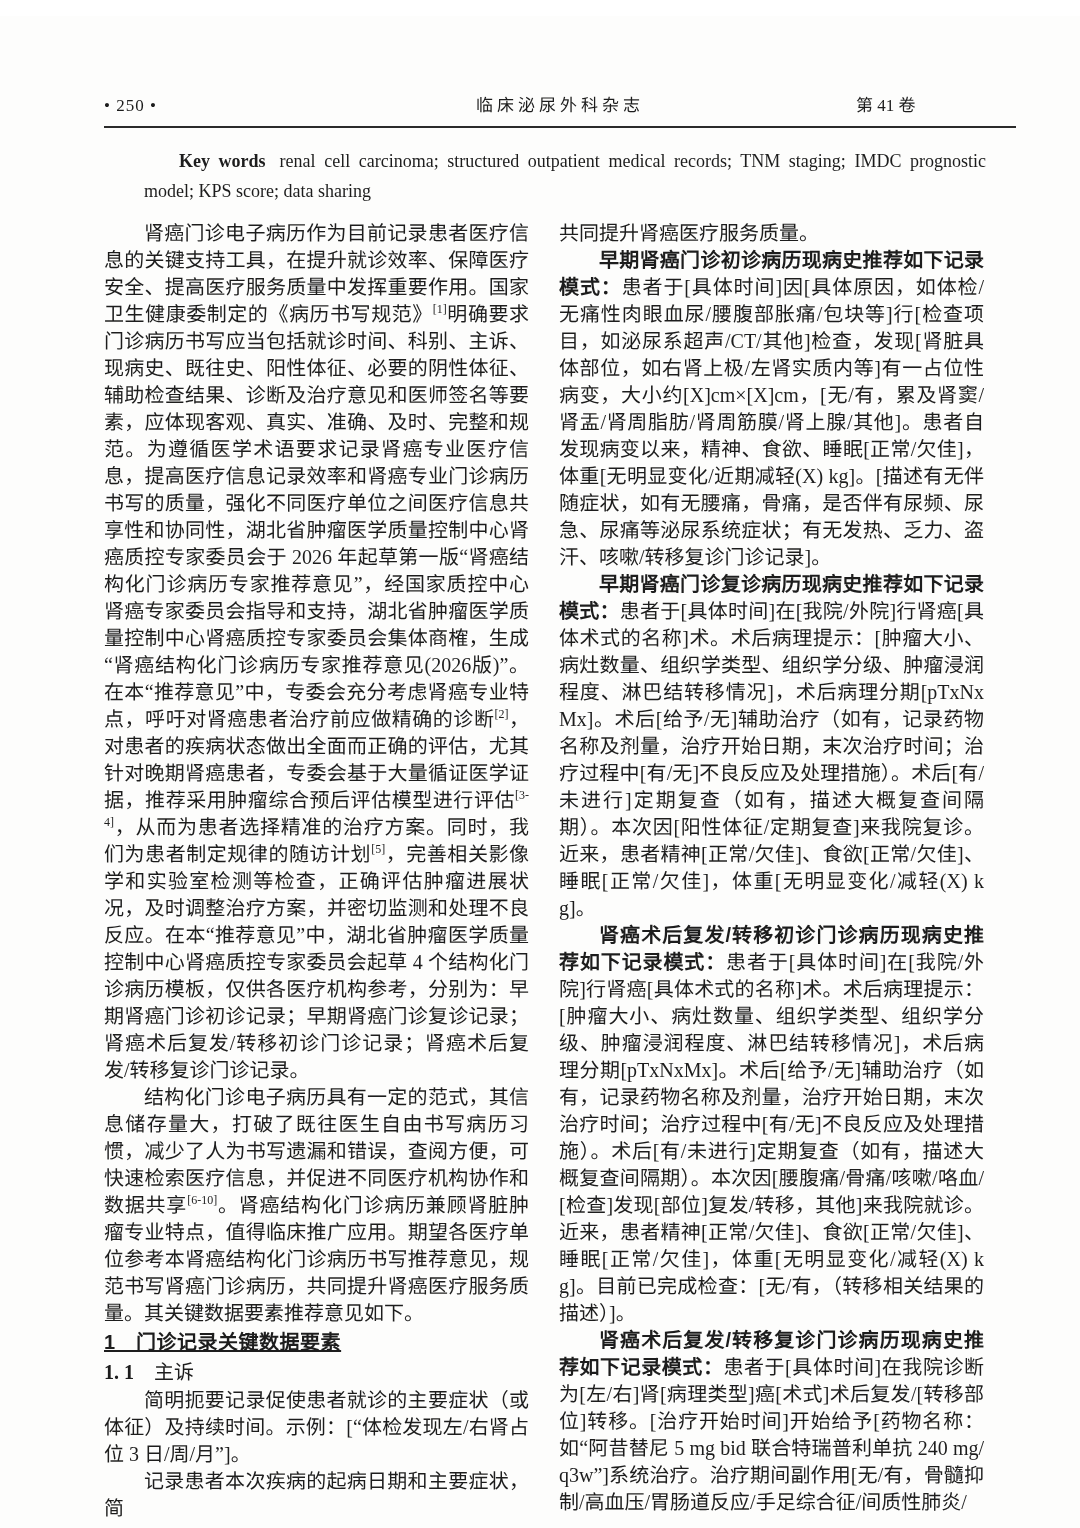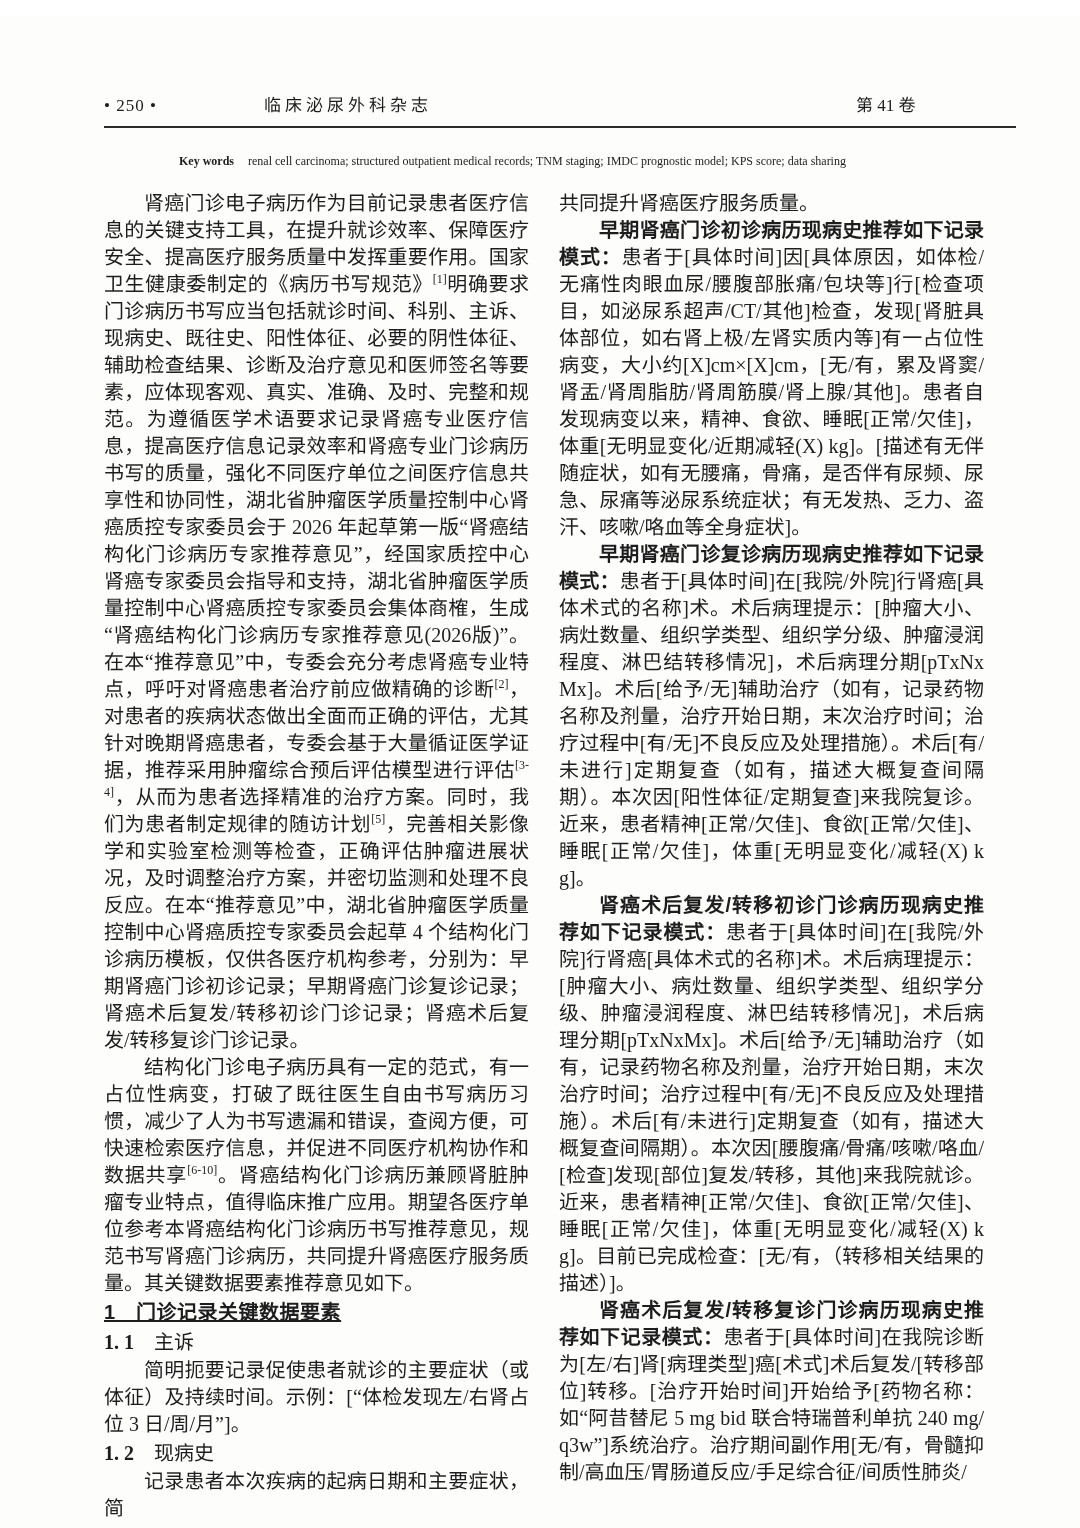"临床泌尿外科杂志" .running-head .jtitle { text-align: left -> center }
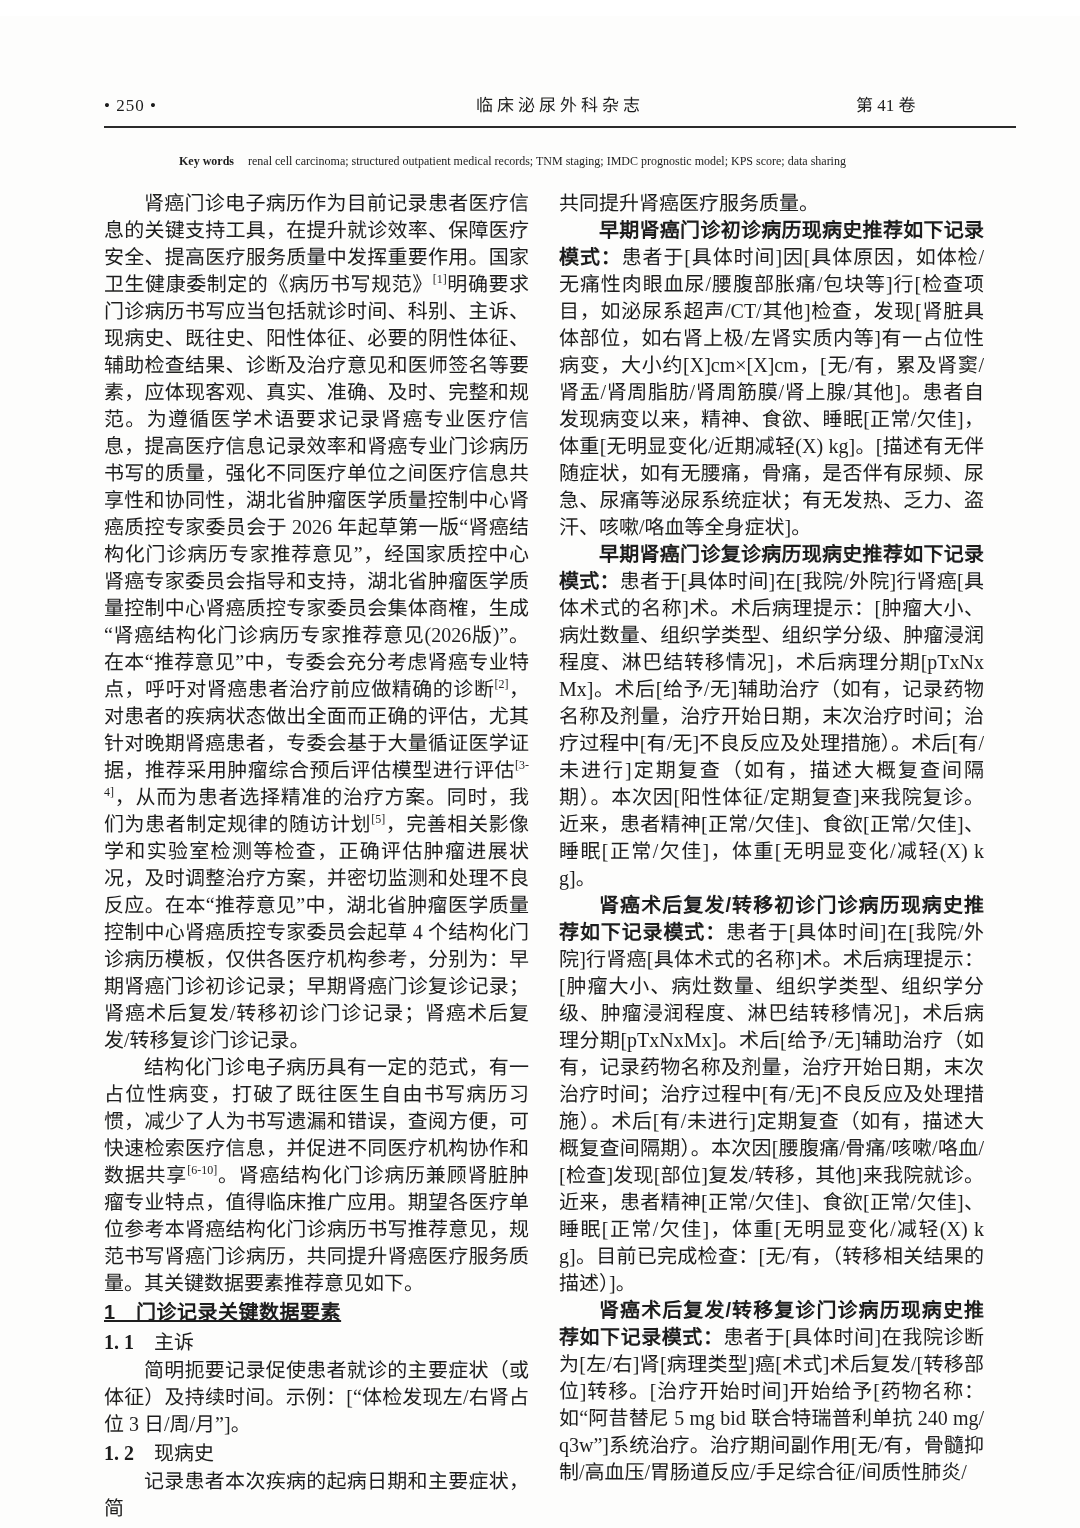"Key words renal cell carcinoma;" .keywords { font-size: 12px -> 18px }
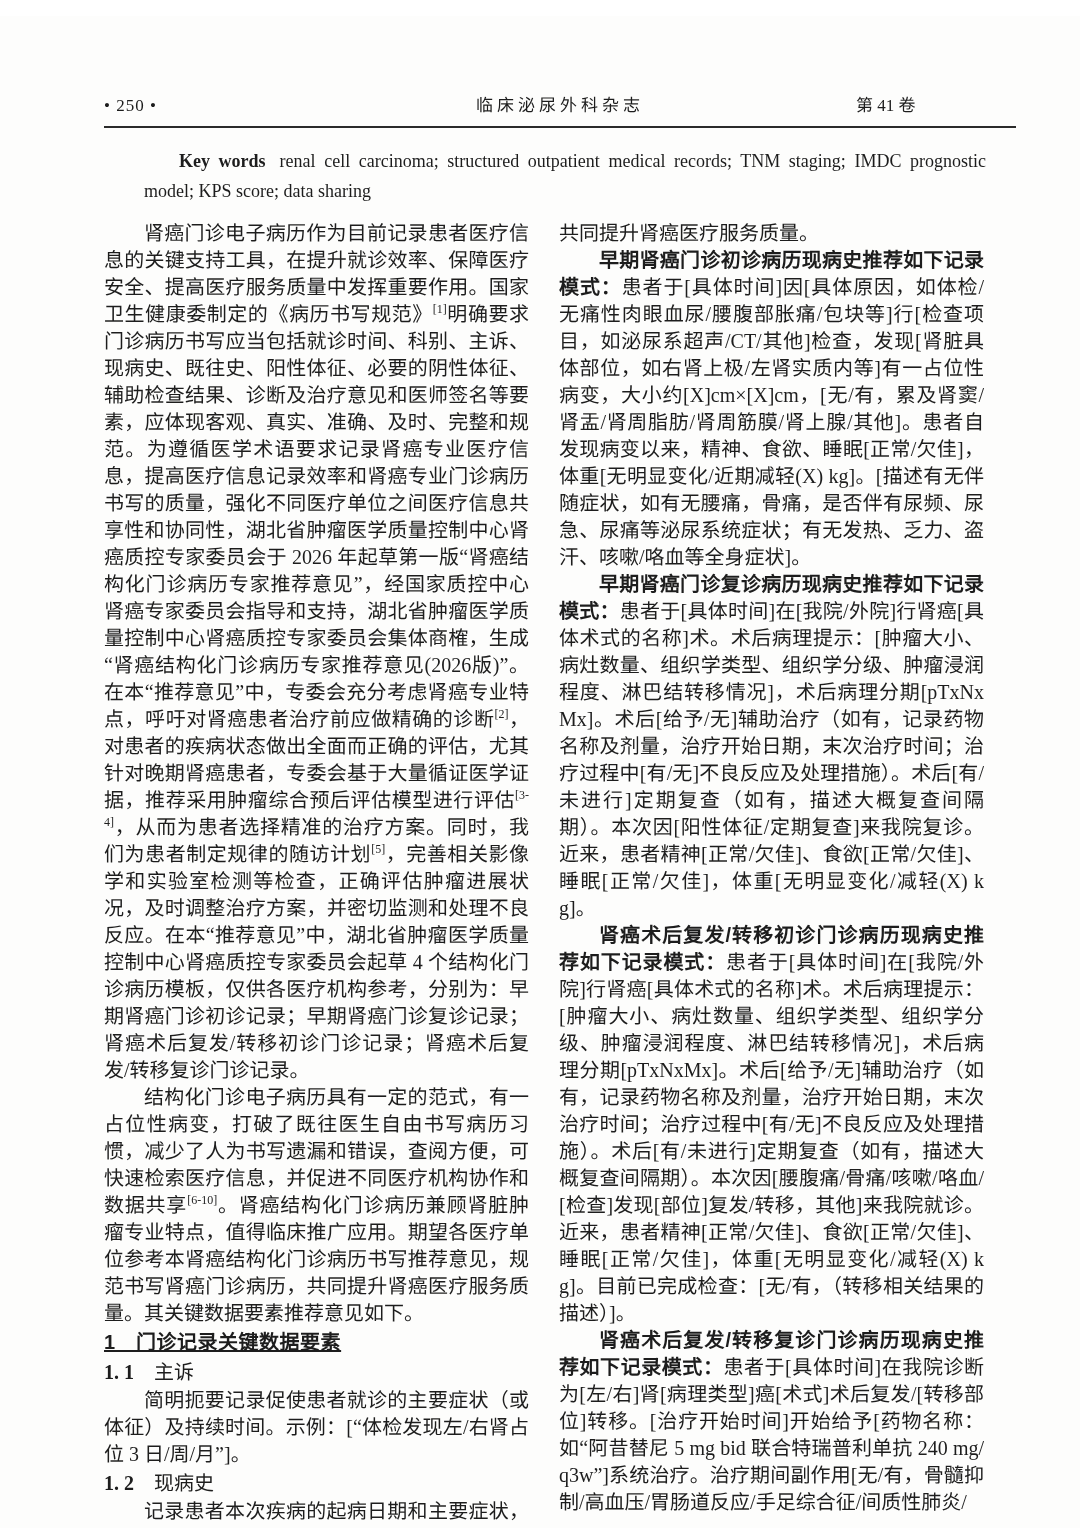"患者于[具体时间]因[具体原因，如体检/无痛性肉眼血尿/腰腹部胀痛/包块等]行[" span { text: /咯血等全身症状 -> /转移复诊门诊记录 }
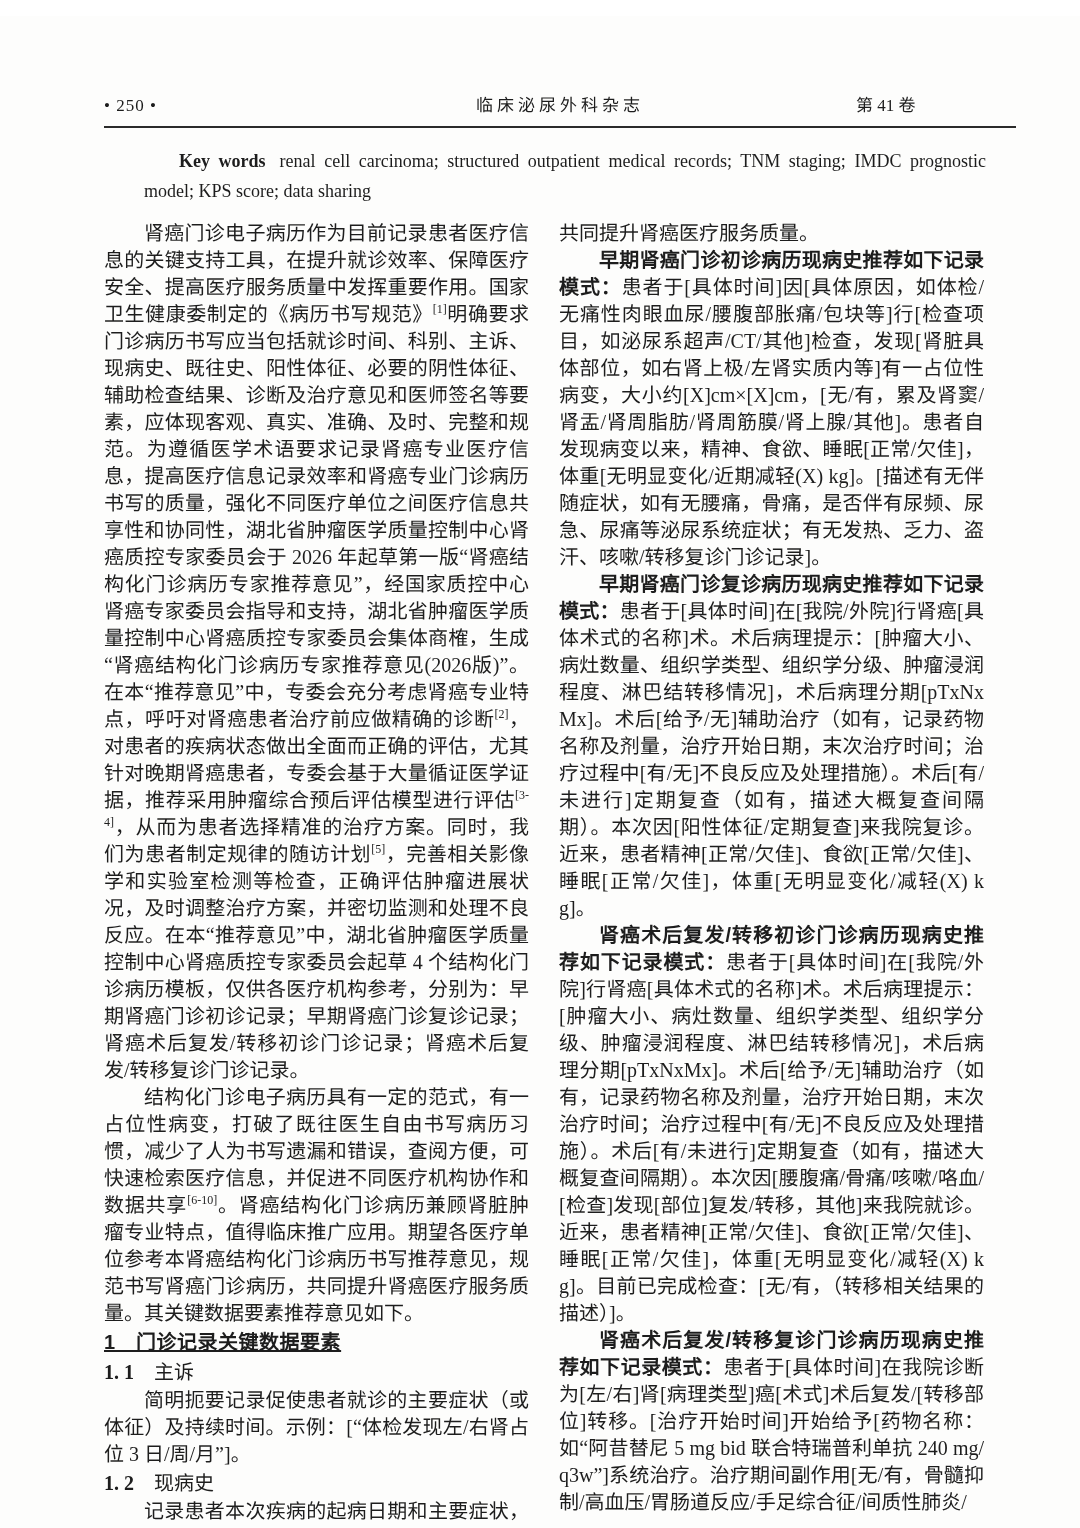"结构化门诊电子病历具有一定的范式，有一占位性病变，打破了既往医生自由书写病历习惯" span { text: 有一占位性病变 -> 其信息储存量大 }
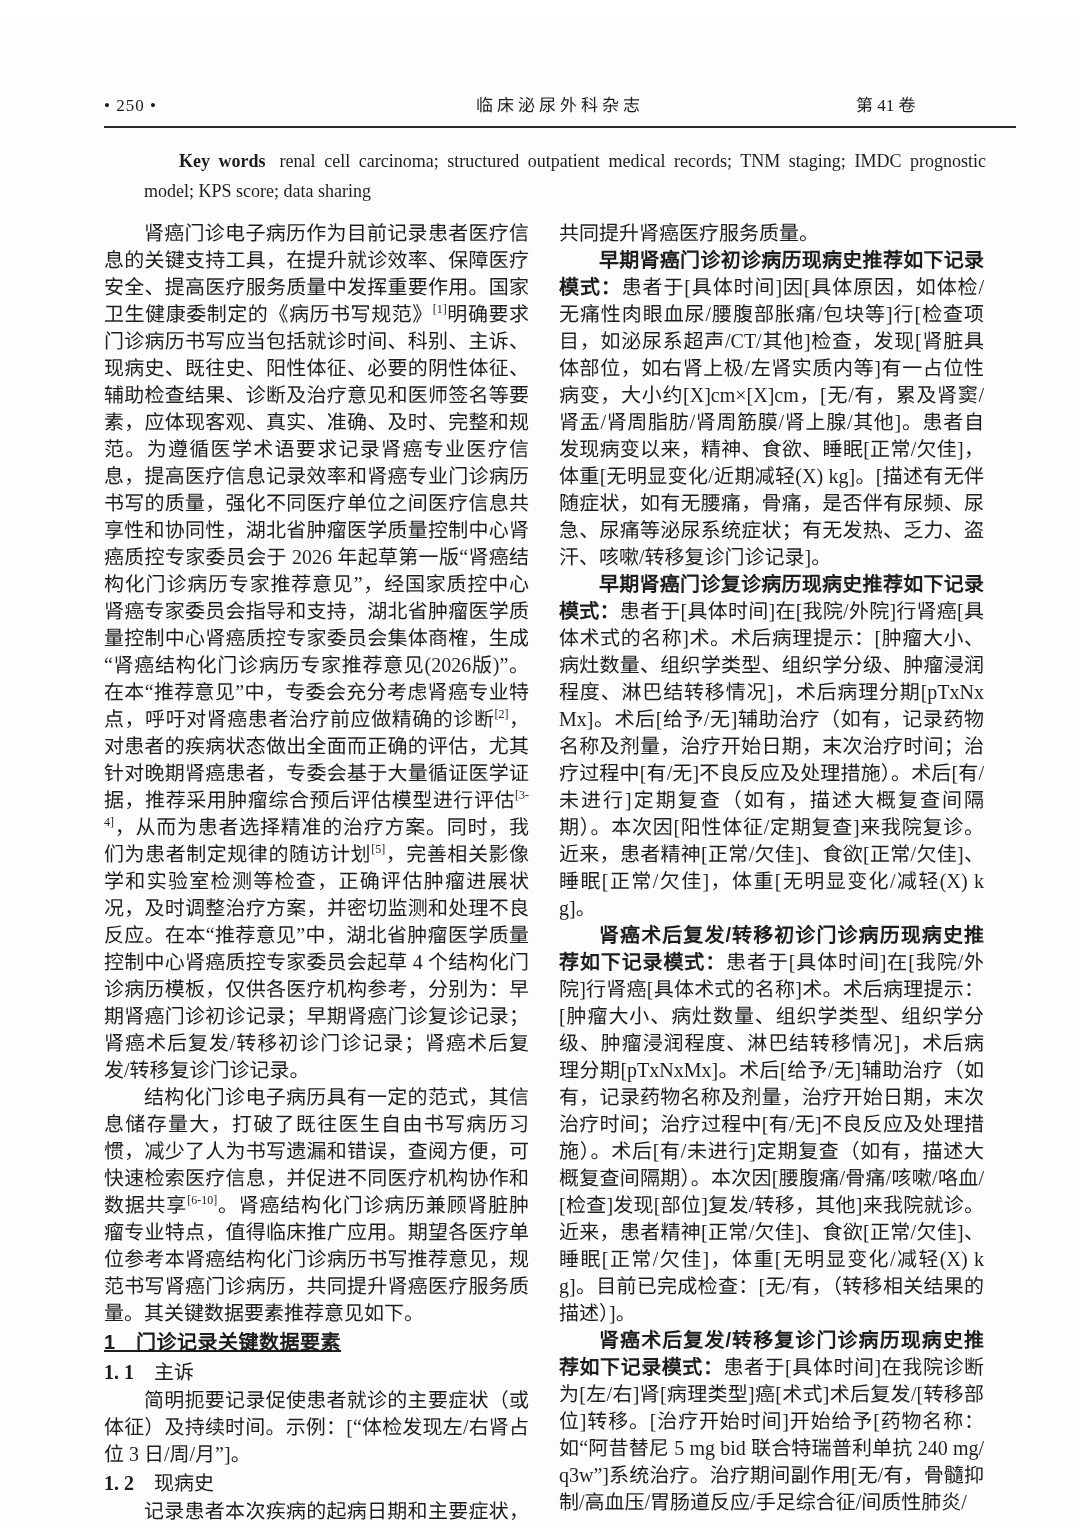"1. 2 现病史" div.h2 { html: <div><span>1. 2</span><span> 现病史</span></div> -> none }
